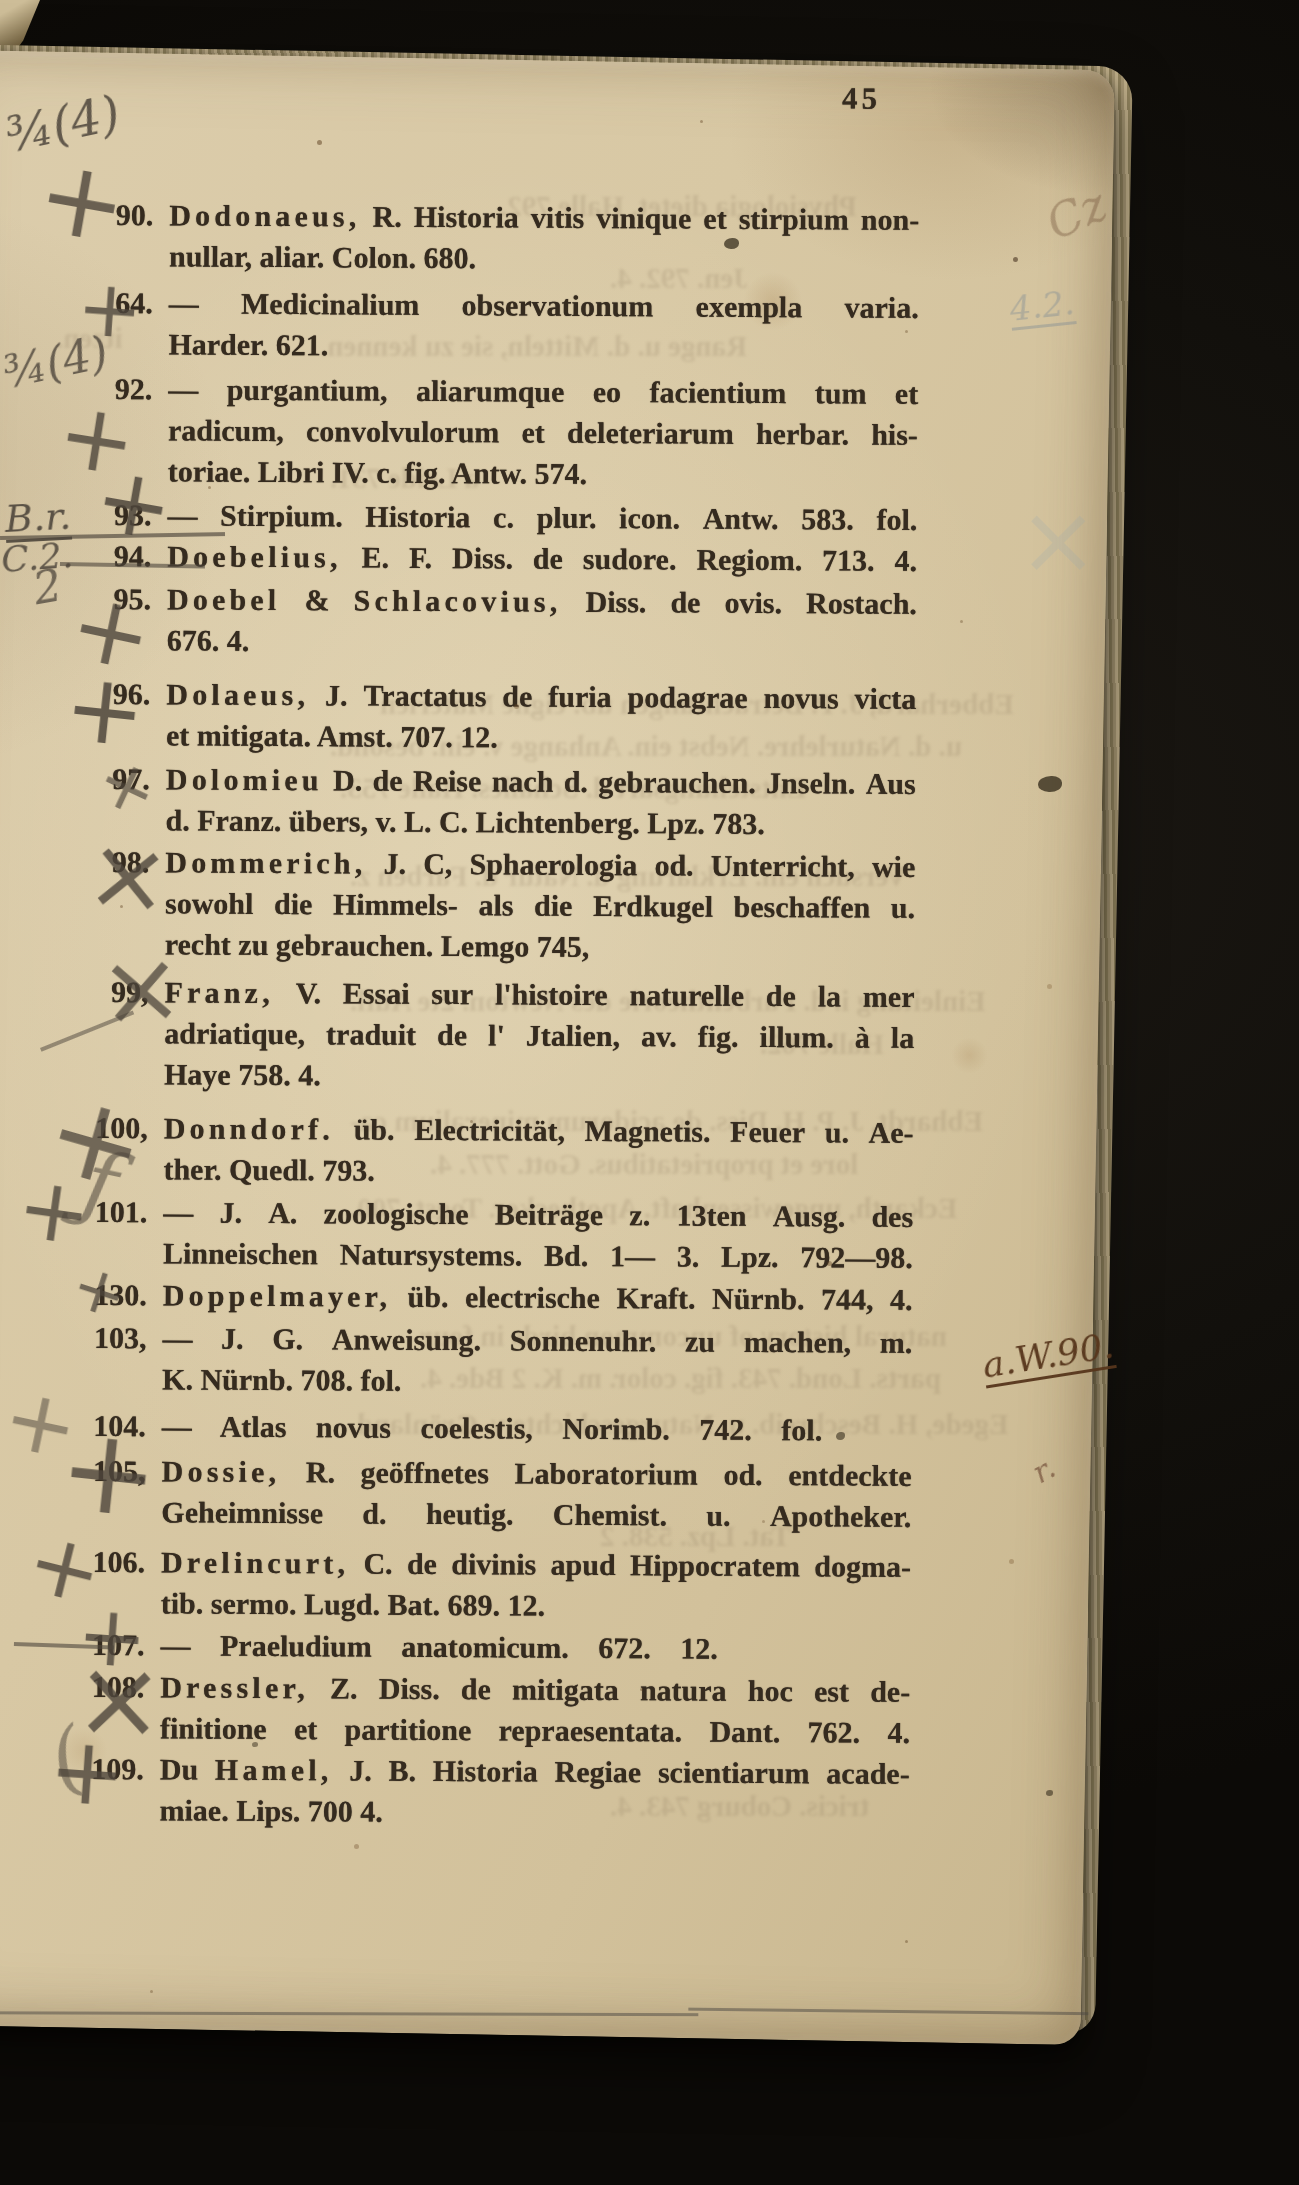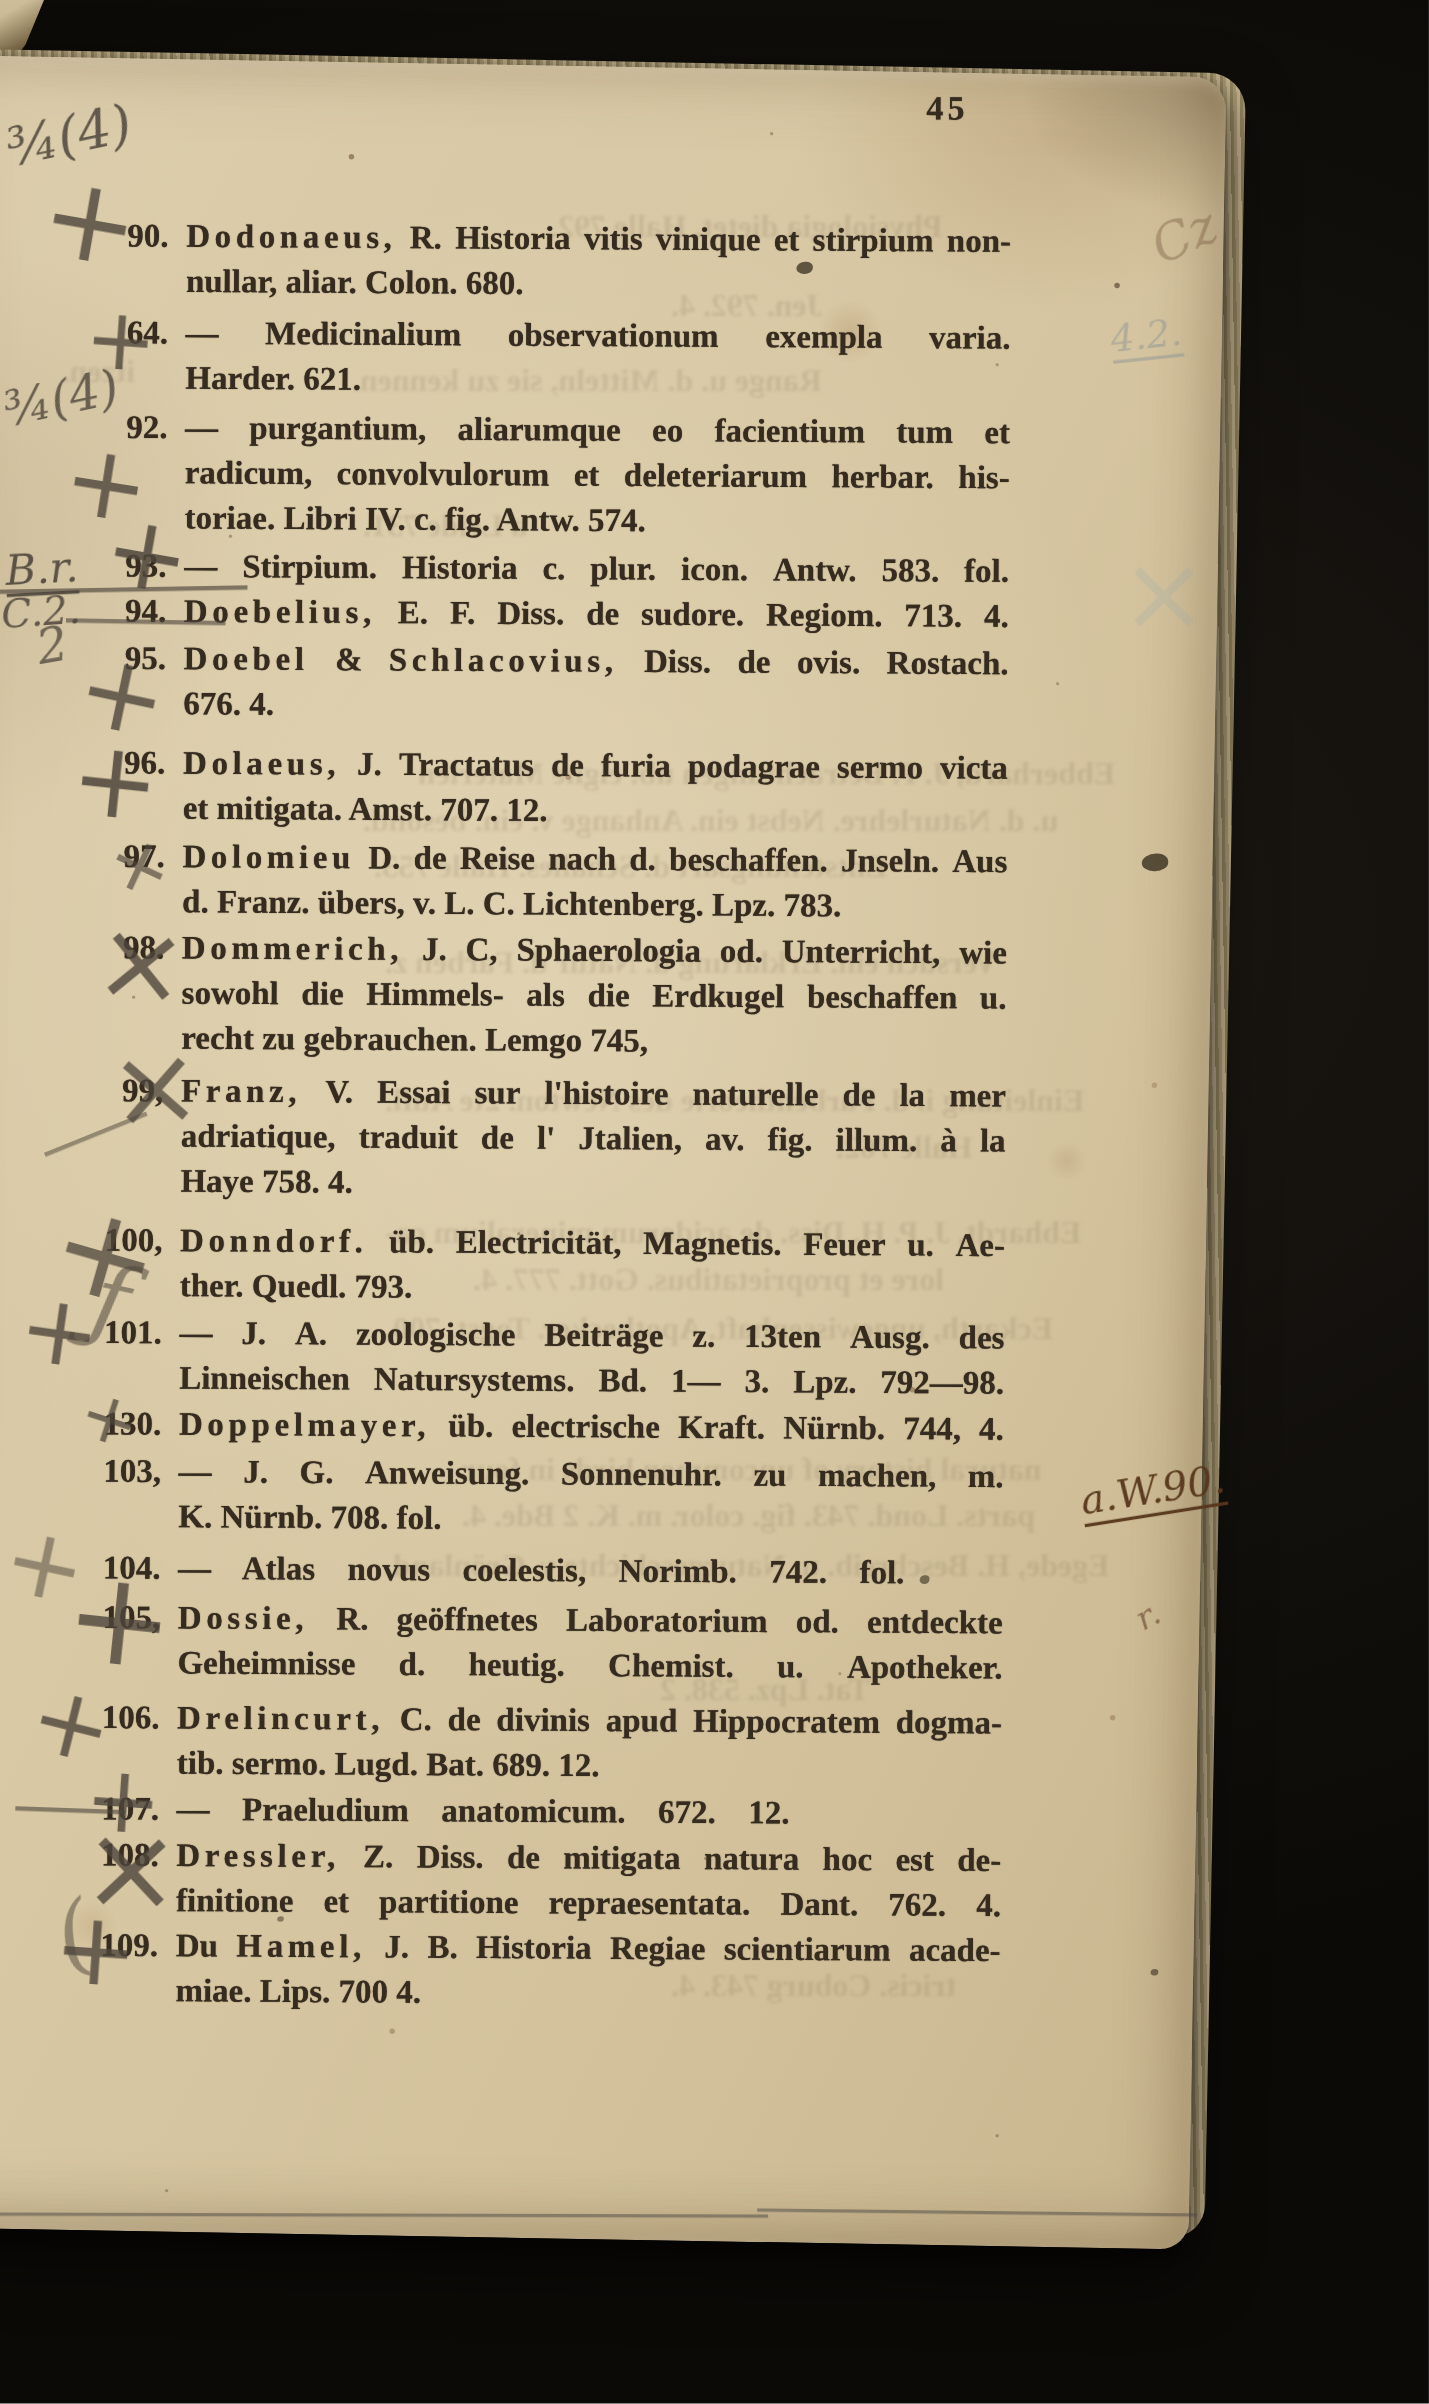"sermo" span.w { text: sermo -> novus }
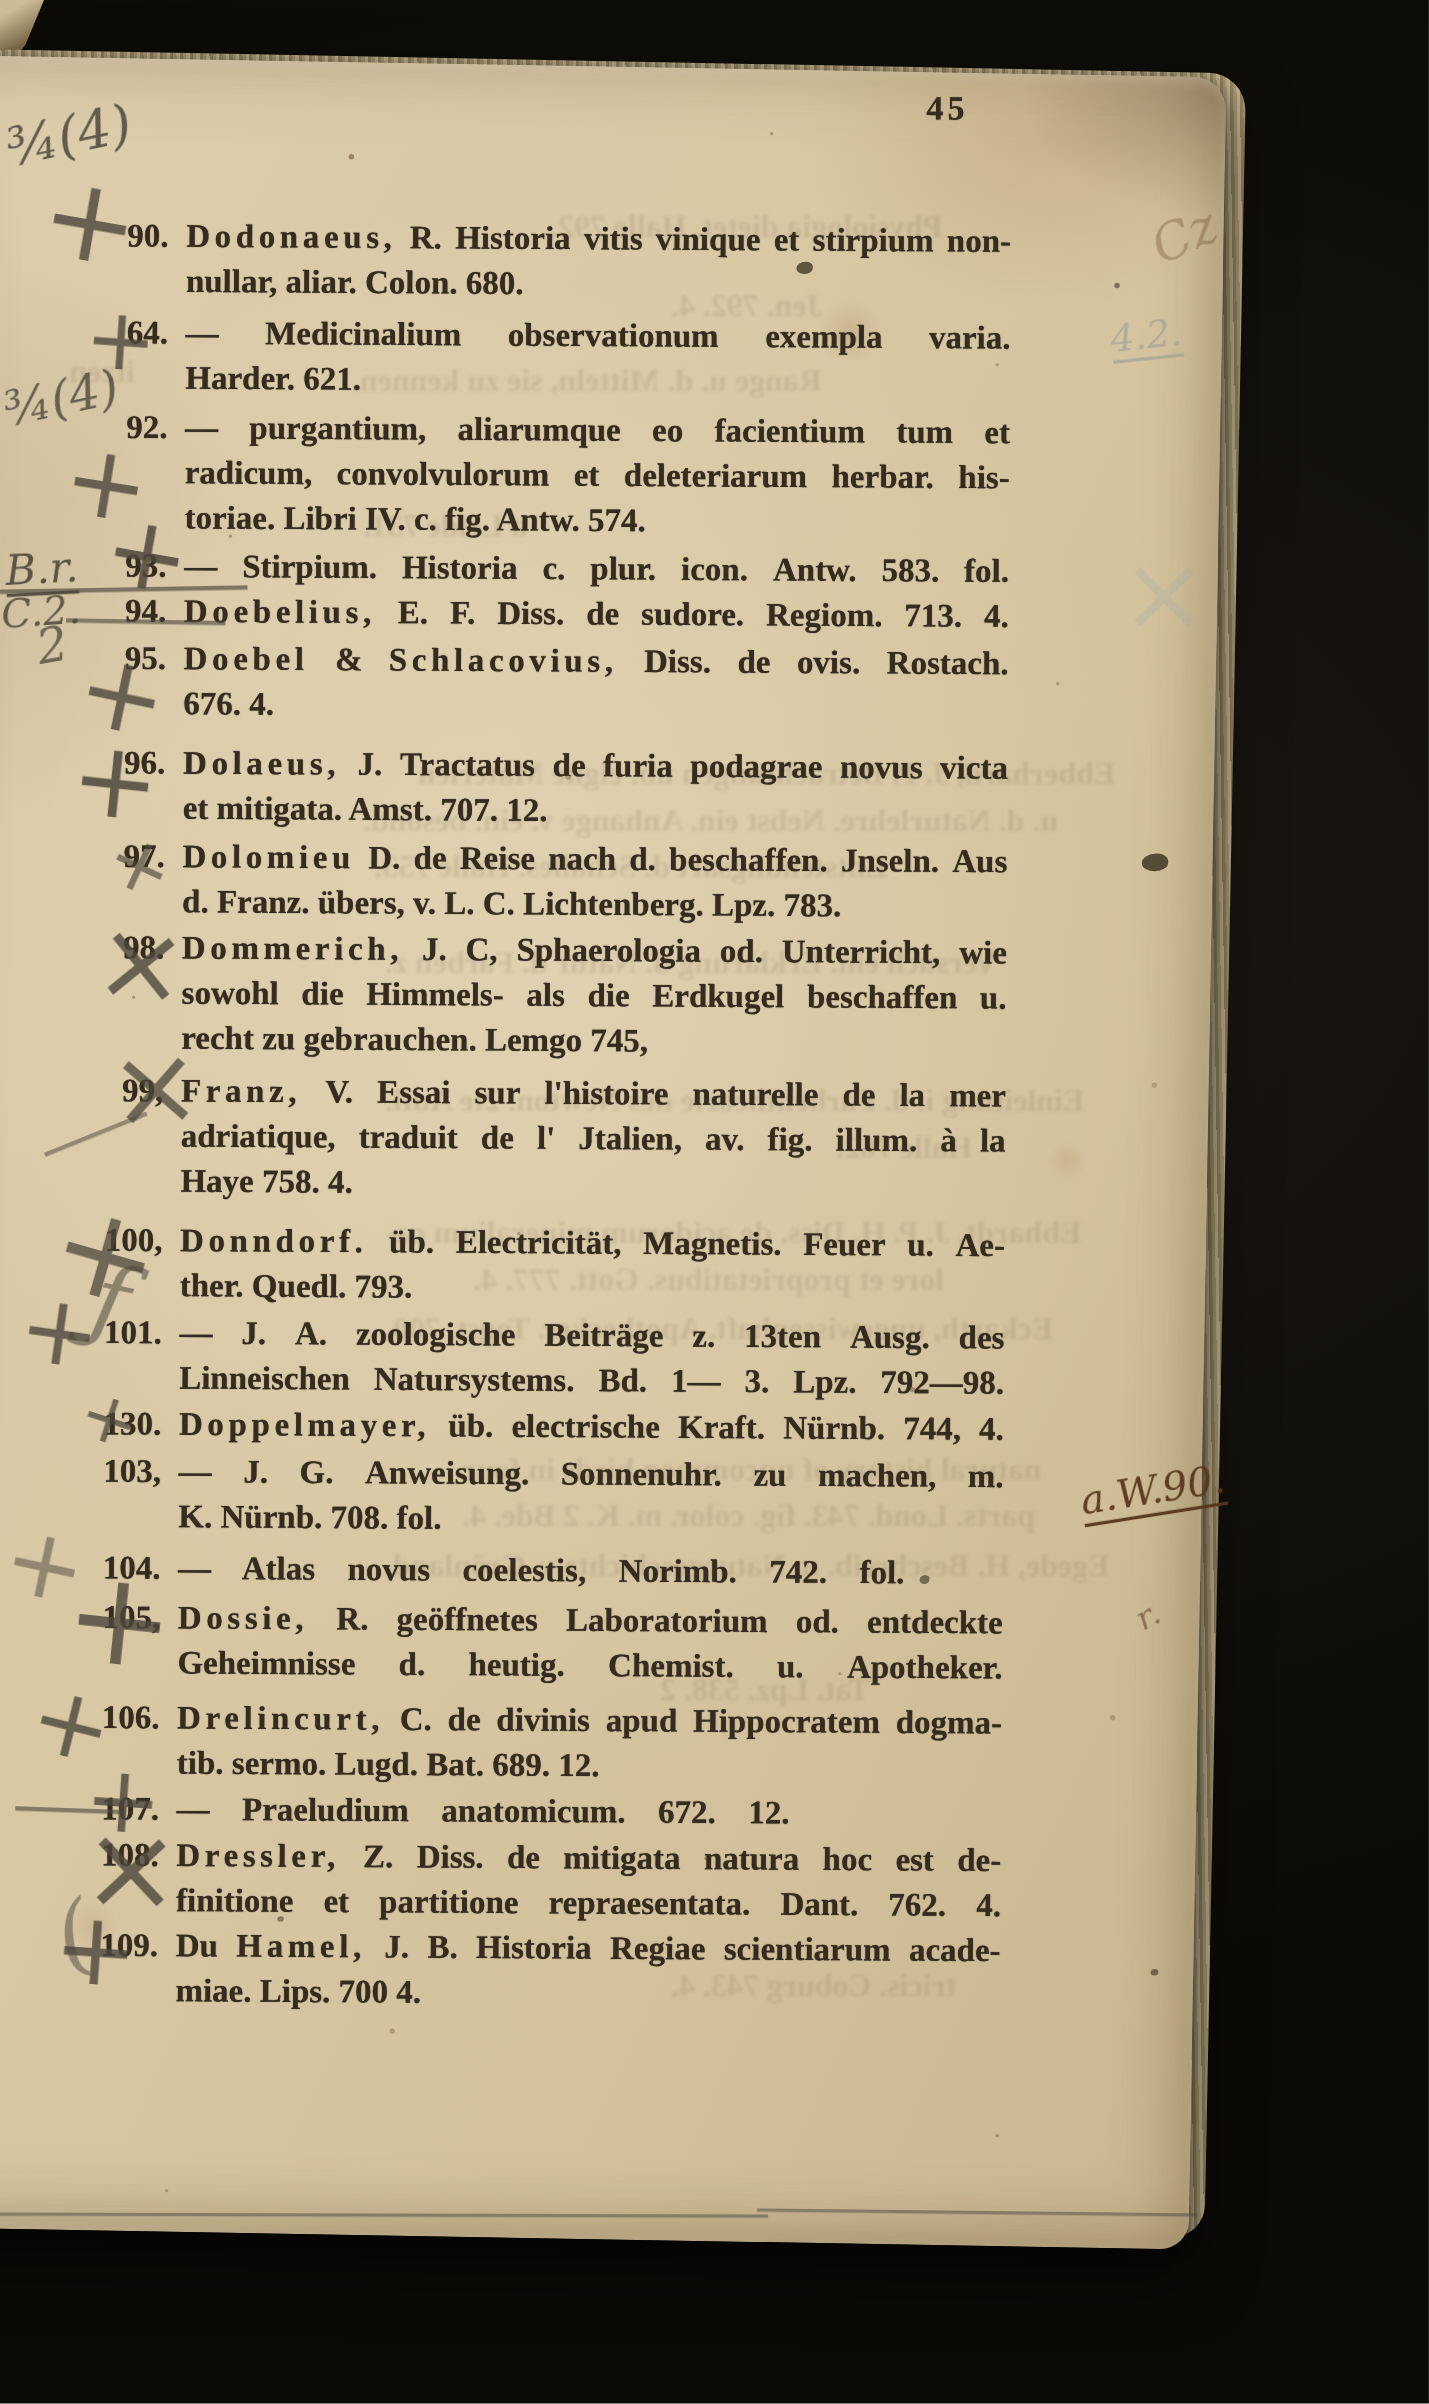"beschaffen." span.w { text: beschaffen -> gebrauchen }
